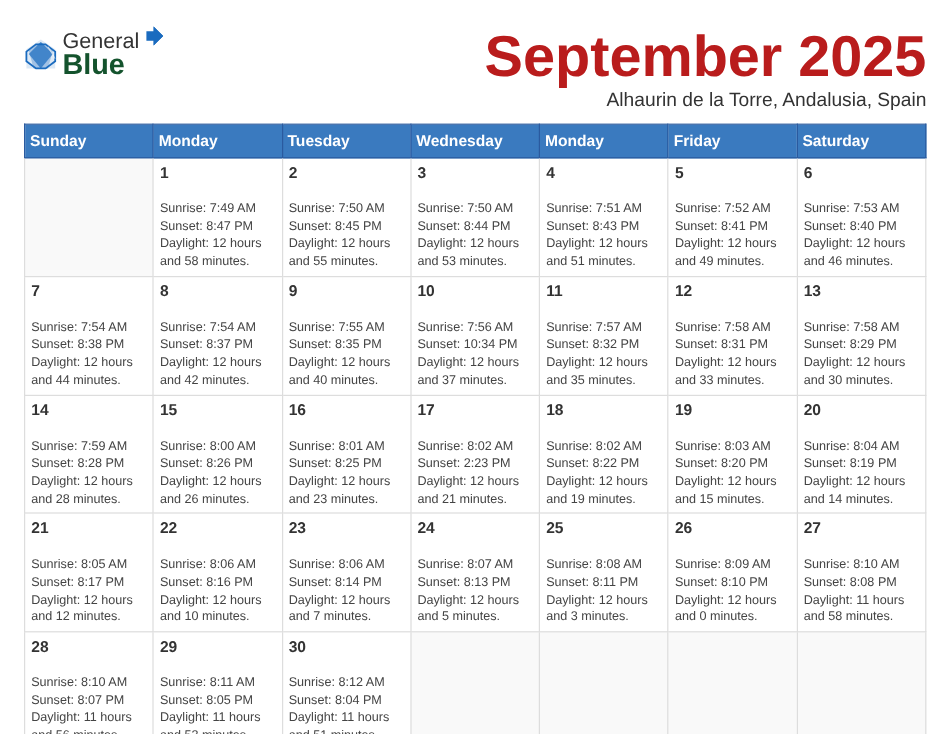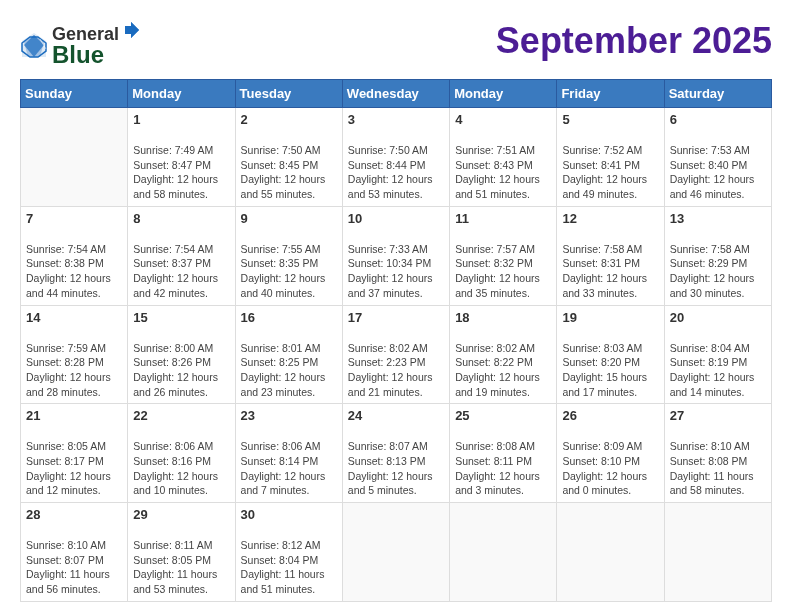"General" span.logo-general { font-weight: bold -> normal }
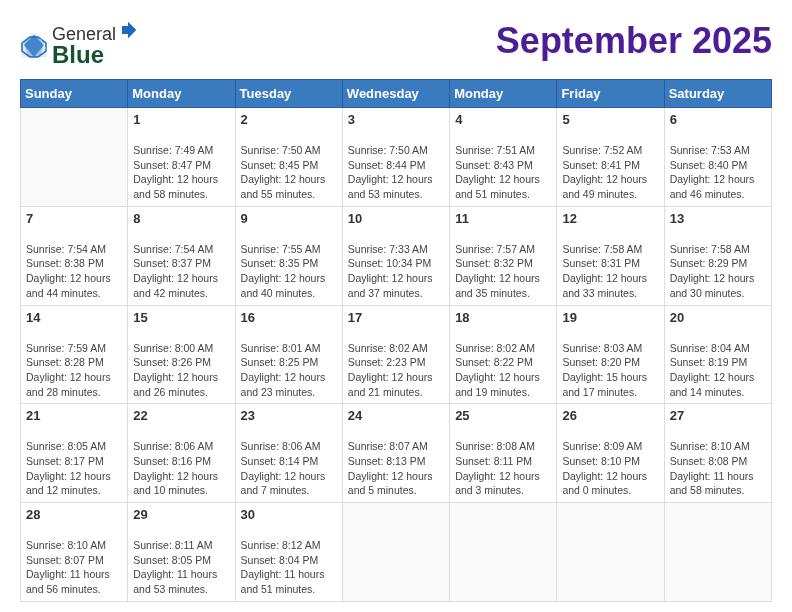"September 2025" .month-title { color: #4c1d95 -> #b91c1c; font-size: 36px -> 48px }
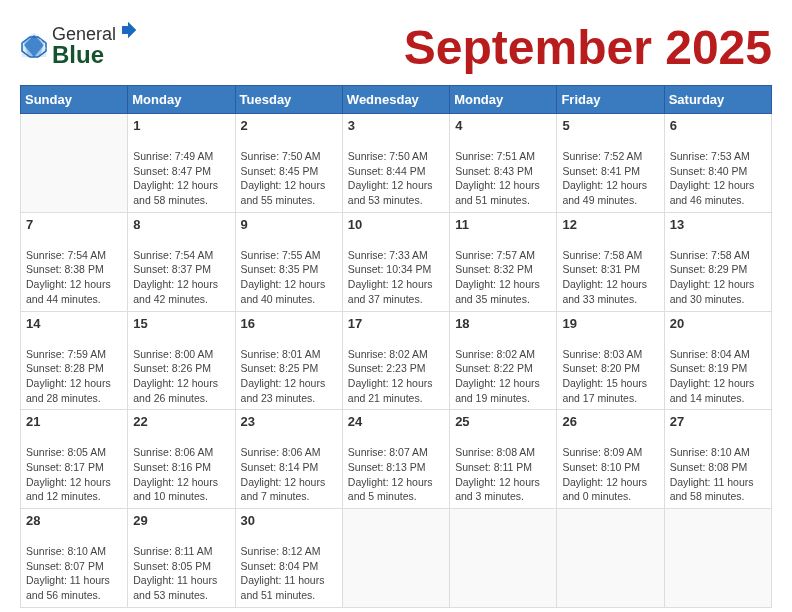"Alhaurin de la Torre, Andalusia," div.location-title { html: none -> <div>Alhaurin de la Torre, Andalusia, Spain</div> }
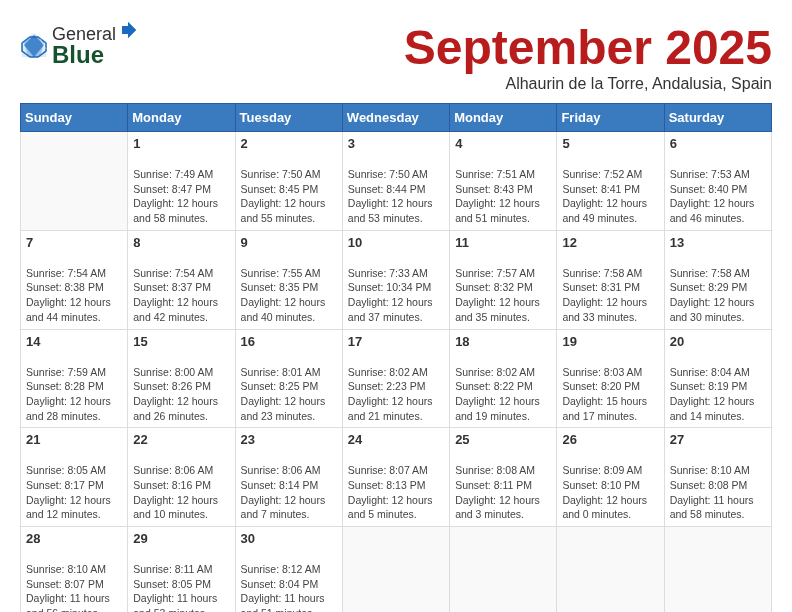"Sunrise: 7:33 AM" div { text: 7:33 -> 7:56 }
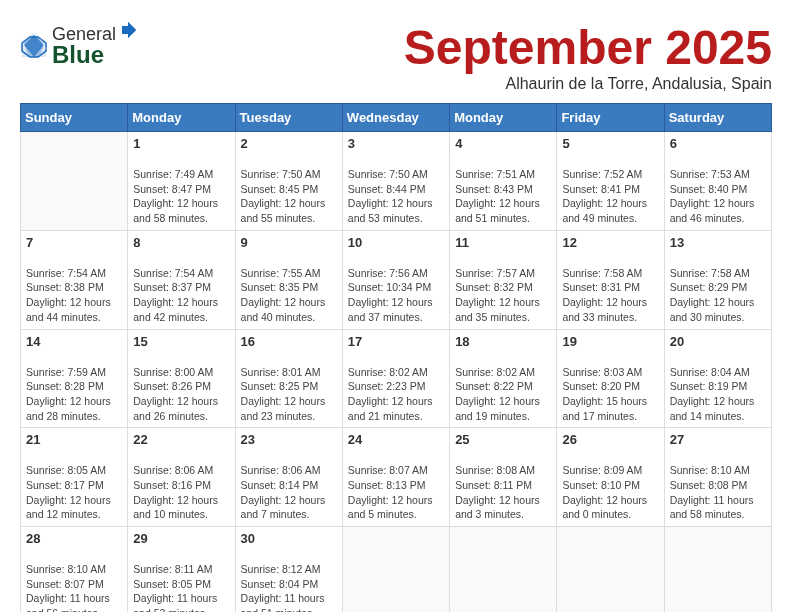"Daylight: 15 hours and 17" div { text: 15 hours and 17 -> 12 hours and 15 }
